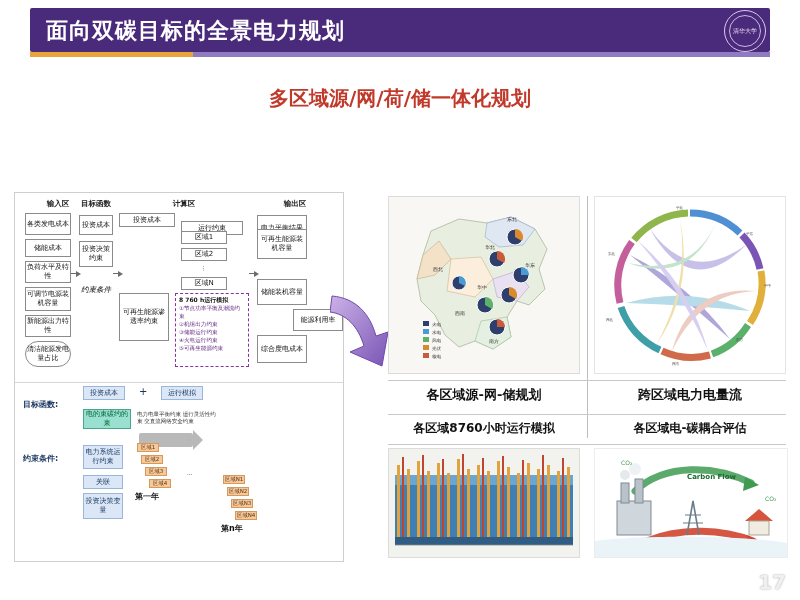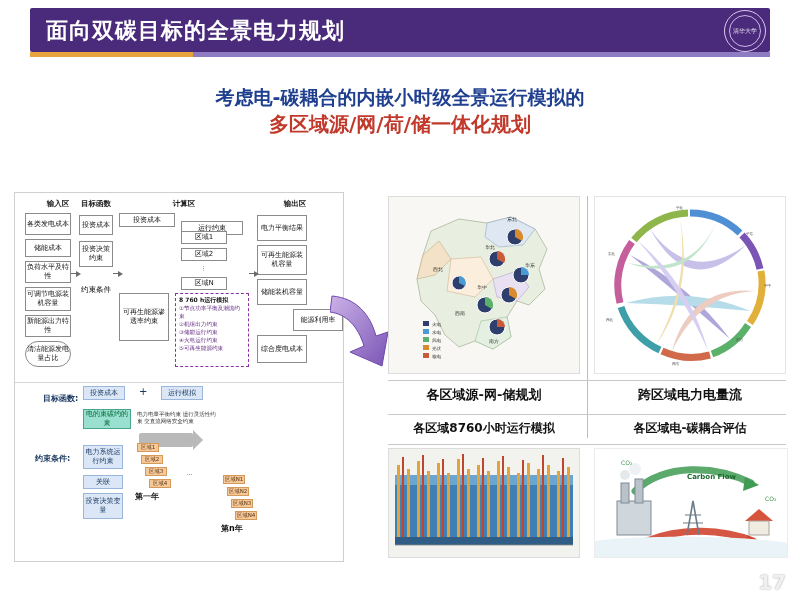"考虑电-碳耦合的内嵌小时级全景运行模拟的" div.subtitle-l1 { html: <div>考虑电-碳耦合的内嵌小时级全景运行模拟的</div> -> none }
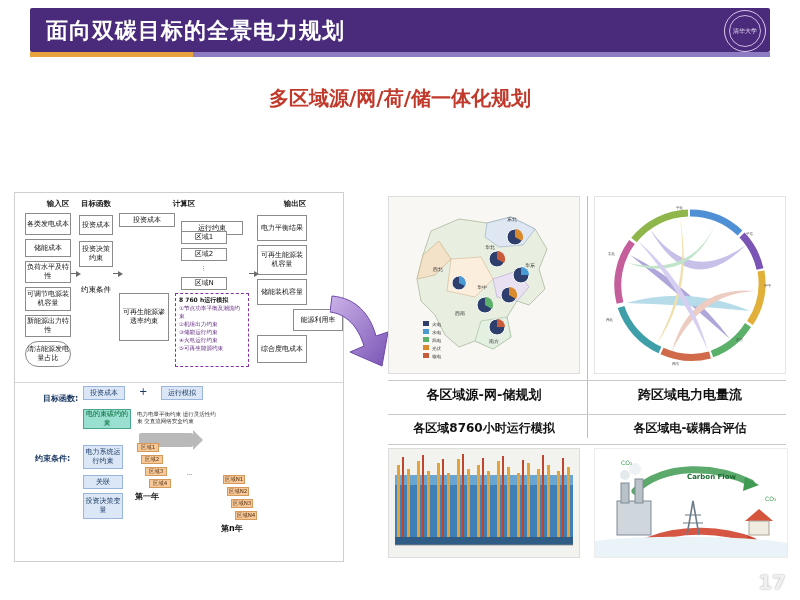"可再生能源装机容量" div.cellbox { top: 52px -> 36px }
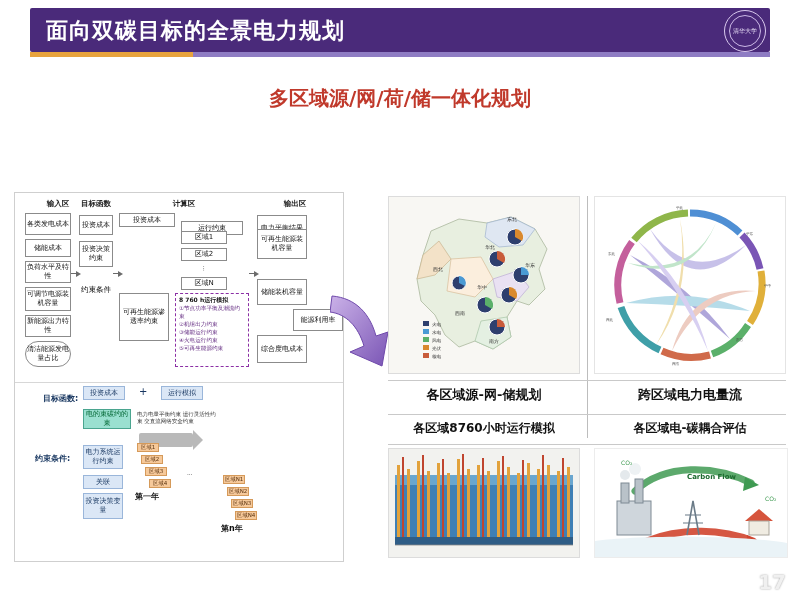"约束条件" .sidelabel { font-style: none -> italic }
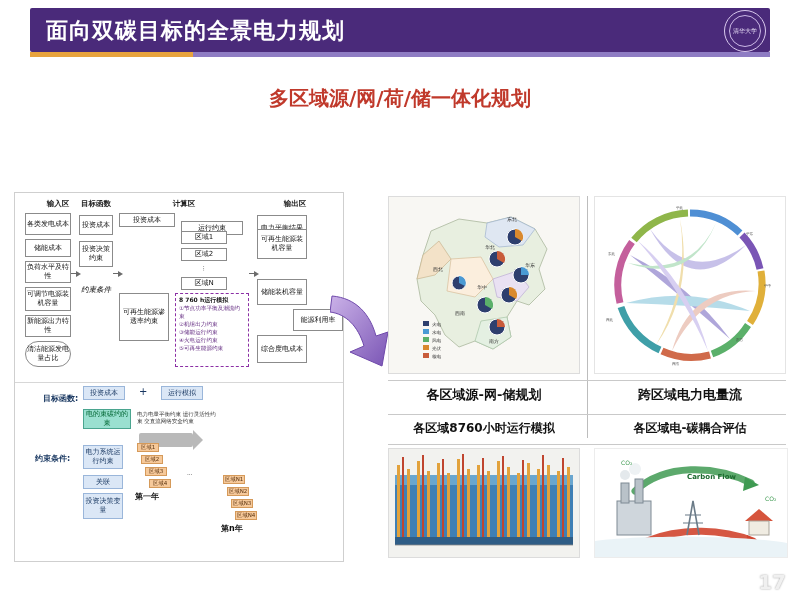"目标函数:" div.lb-label { margin-left: 20px -> none; top: 10px -> 16px }
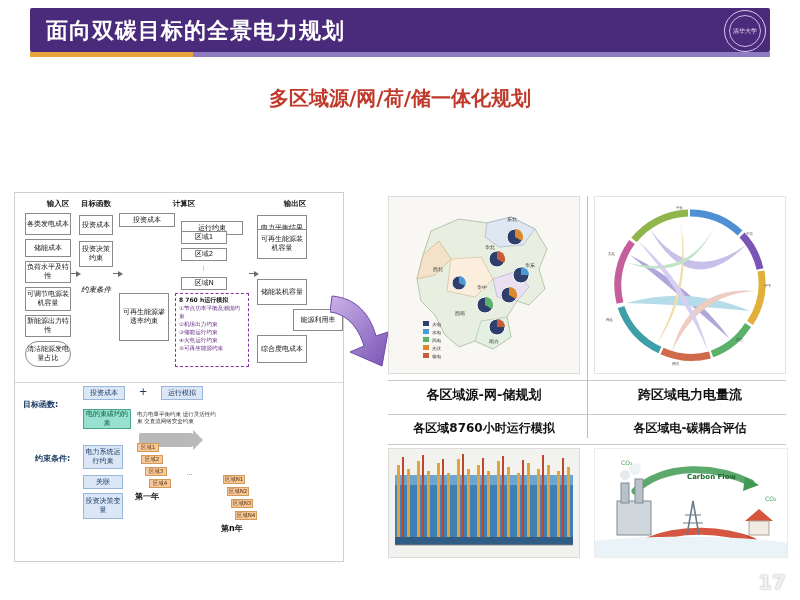"约束条件:" div.lb-label { left: 20px -> 8px }
